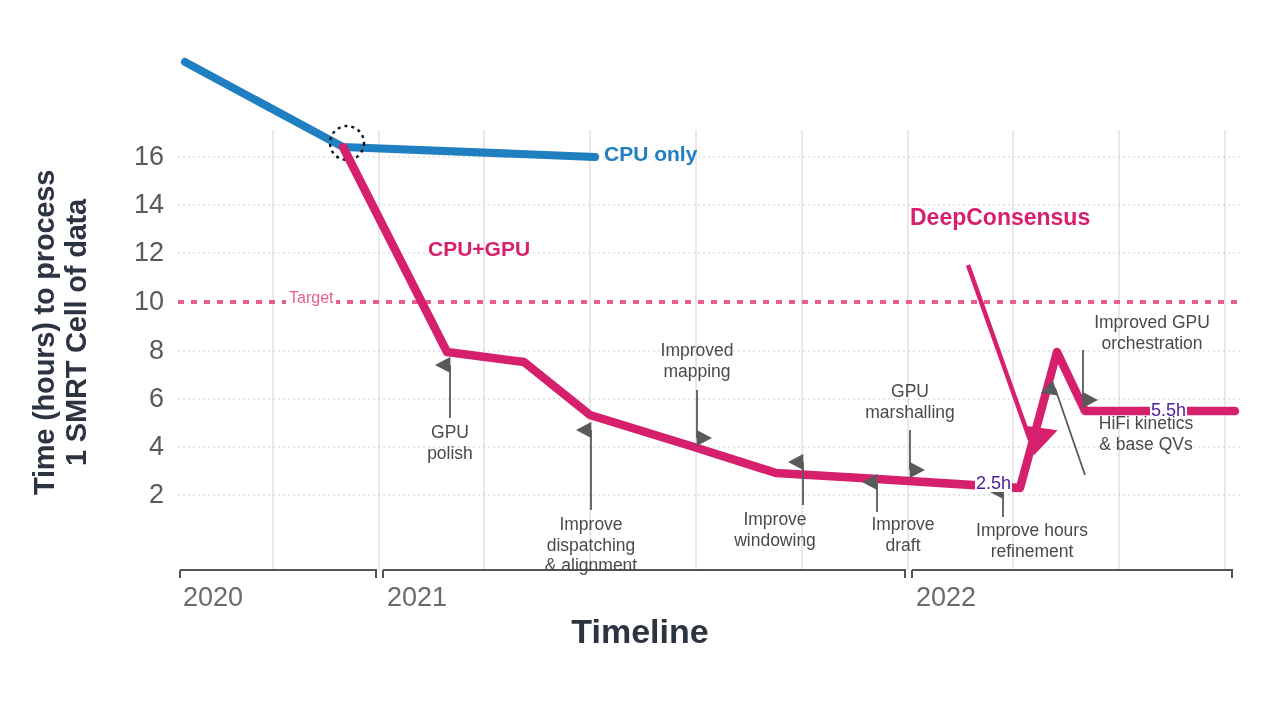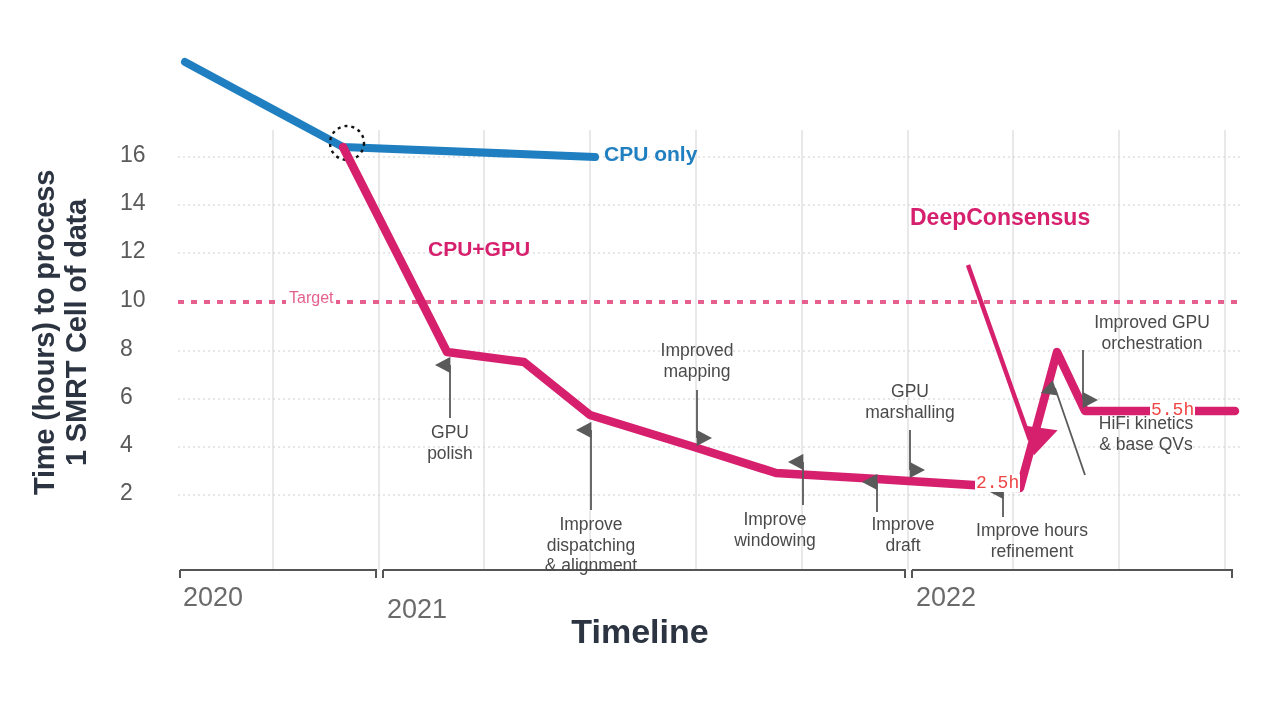"16" .ytick { font-size: 23px -> 27px; text-align: none -> right }
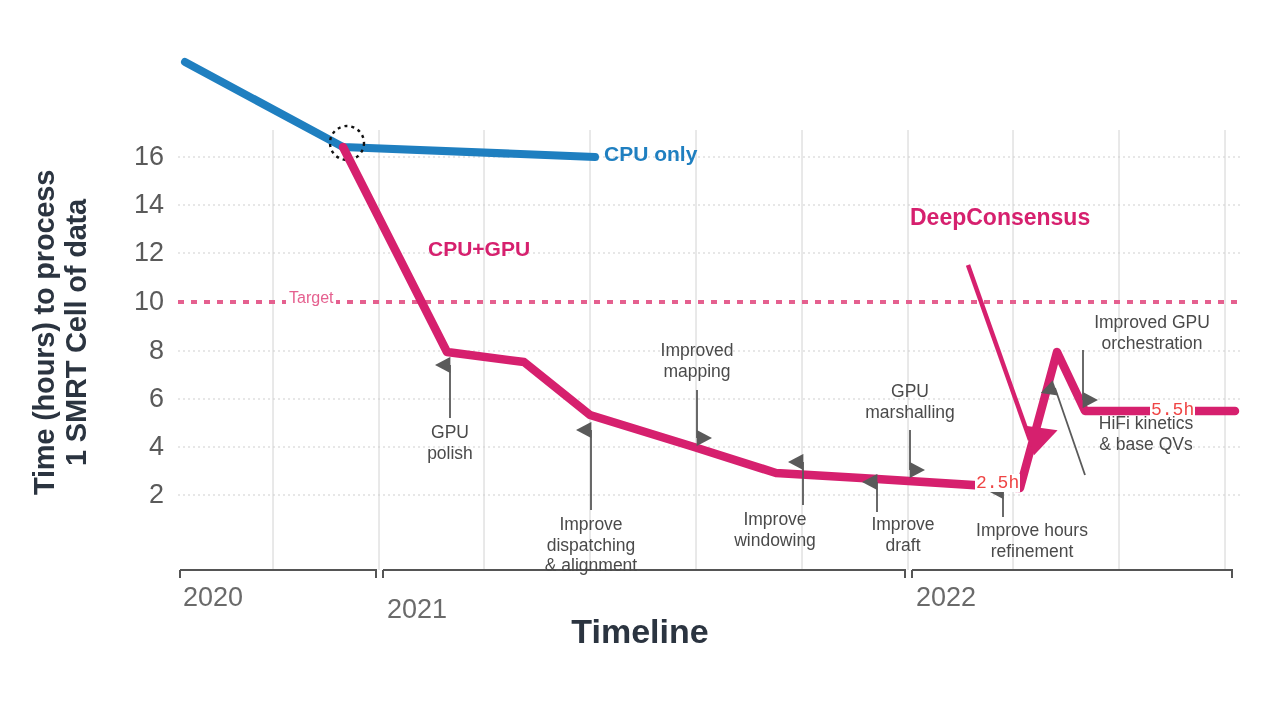"5.5h" .valtag { color: #ef4444 -> #4c1d95; font-family: Liberation Mono, monospace -> none }
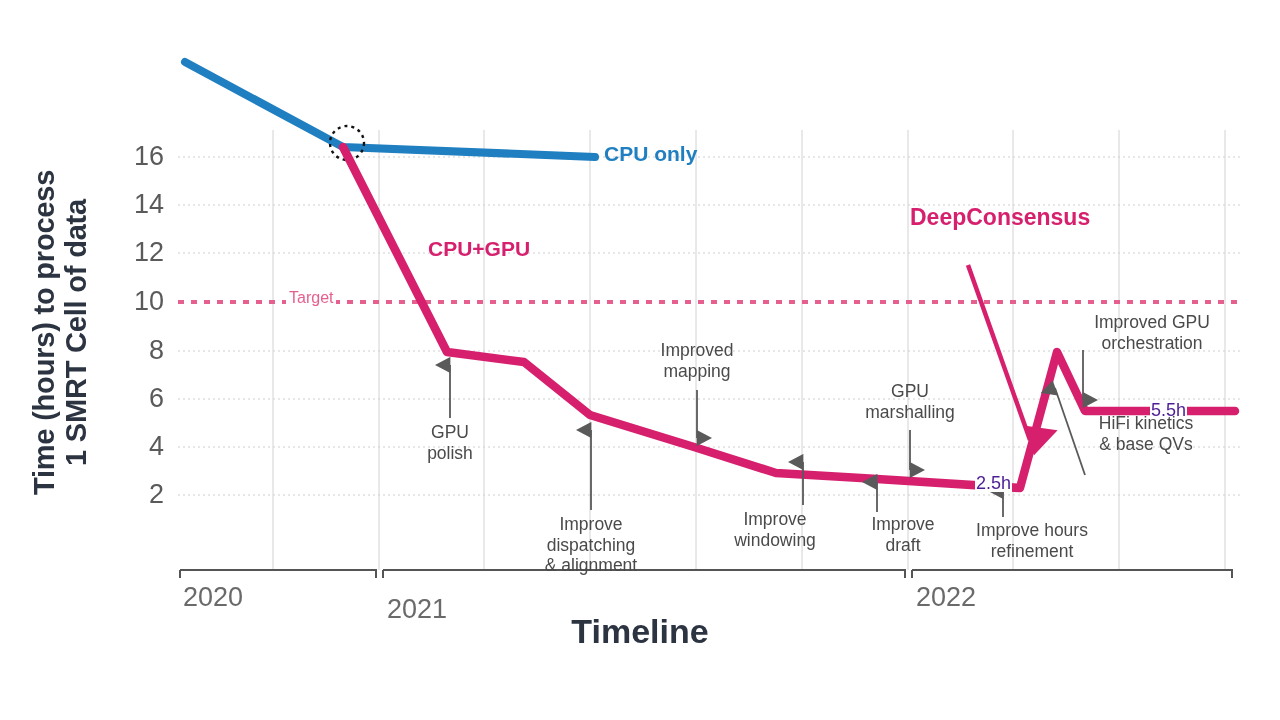"2021" div.xtick { margin-top: 12px -> none }
